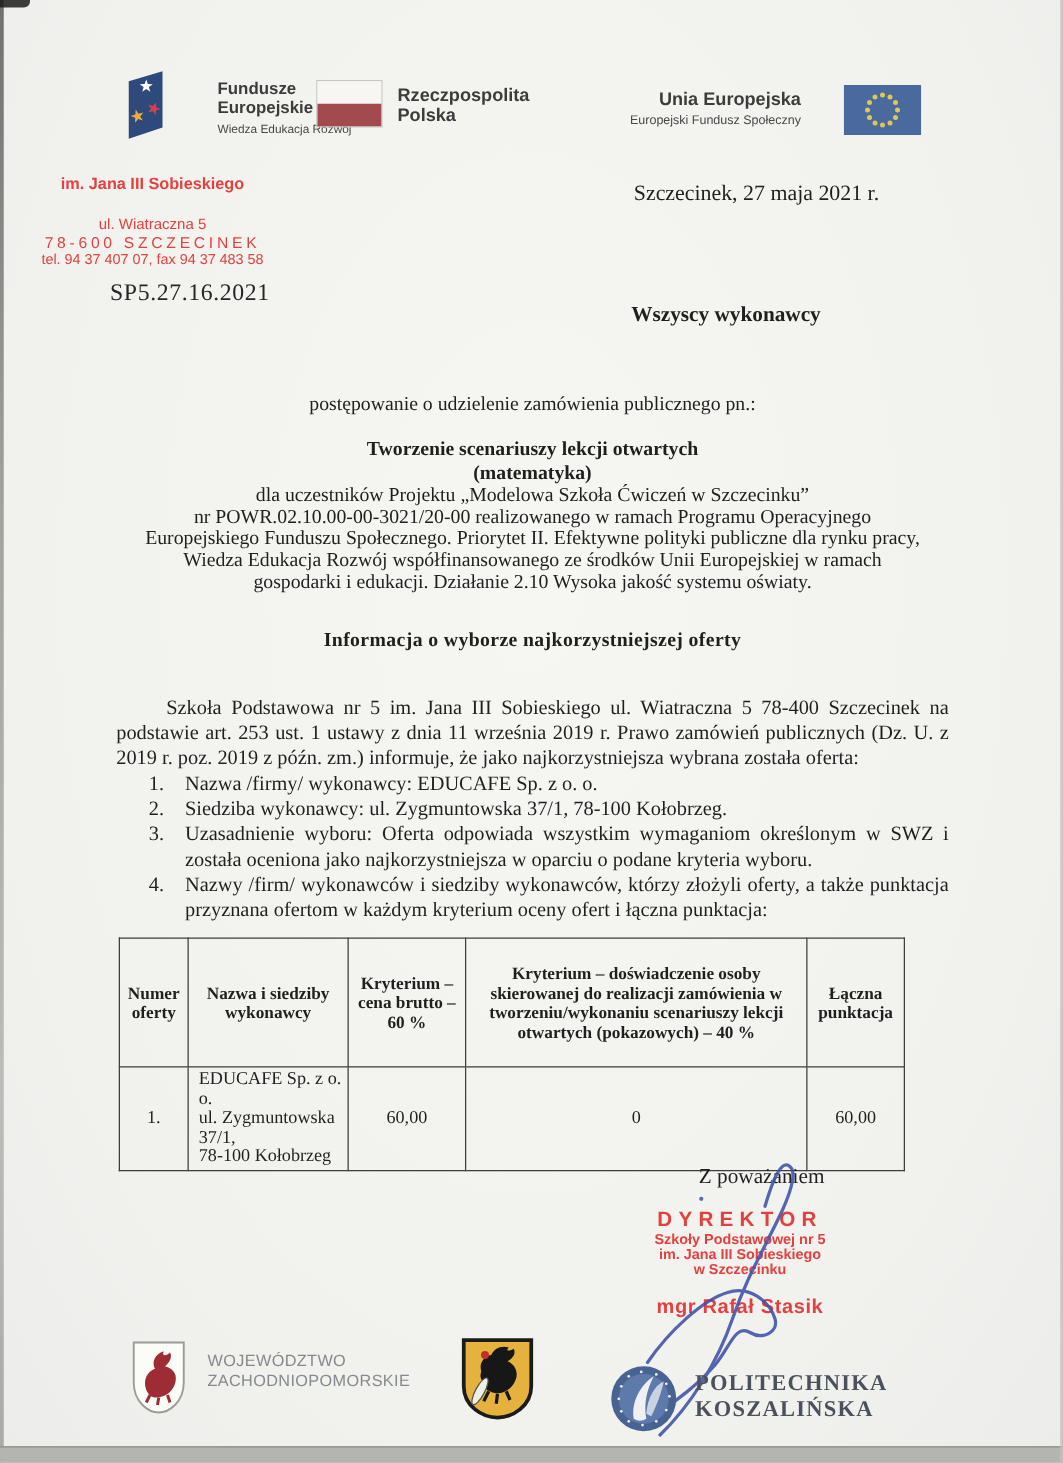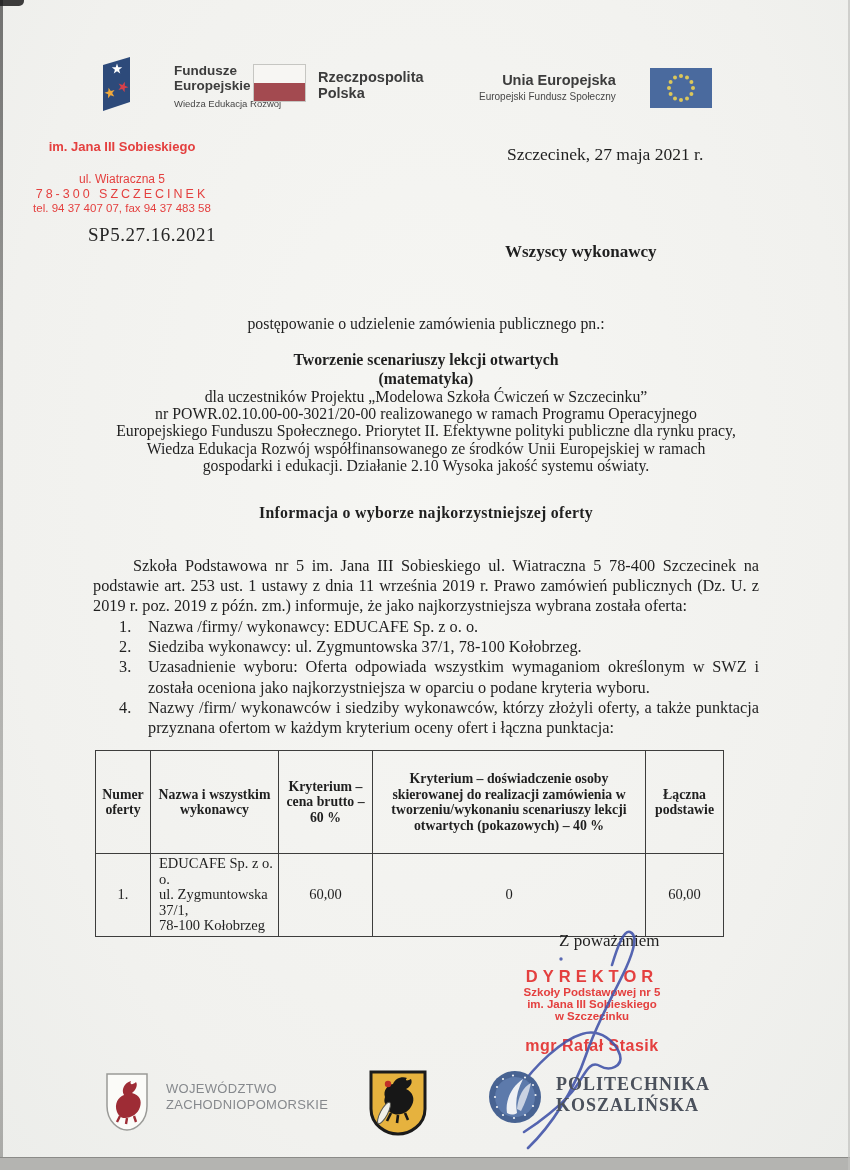"Unia Europejska" .logo-eu { left: 479px -> 504px }
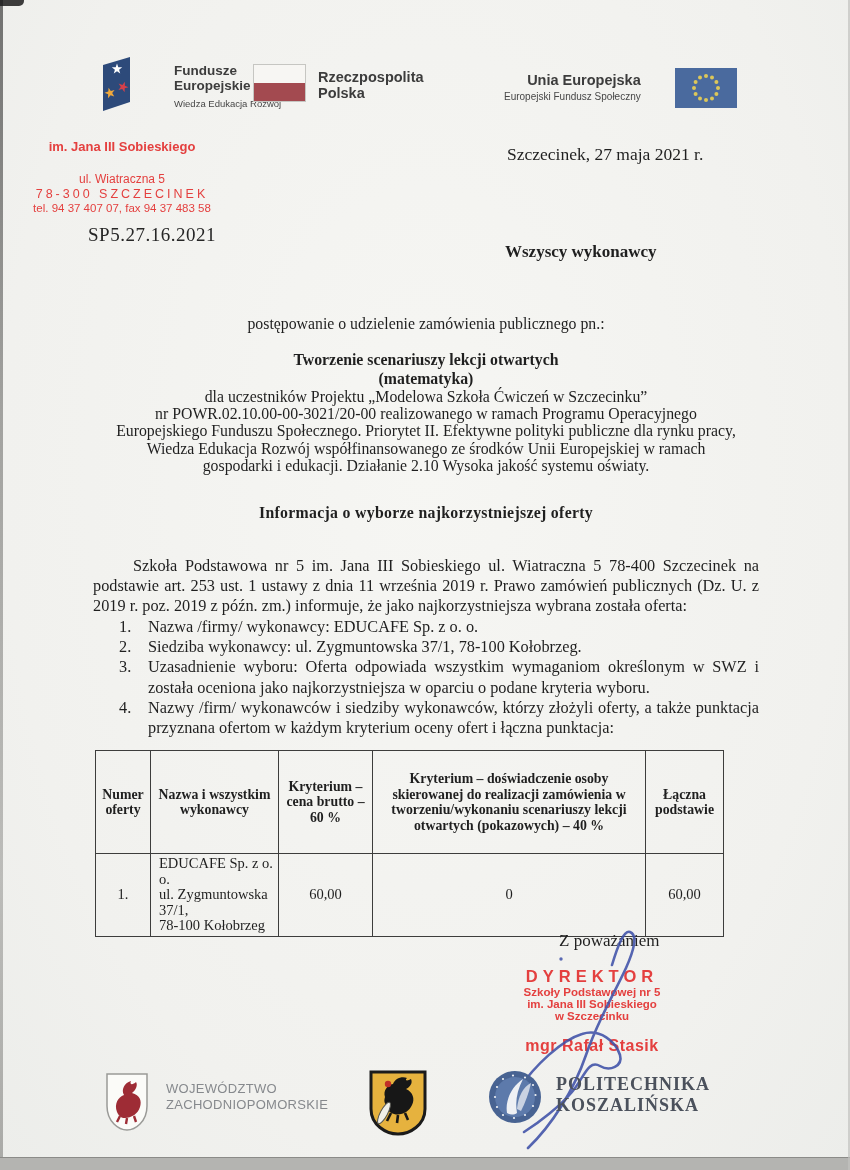"78-300 SZCZECINEK" div.st4 { text: 78-300 -> 78-600 }
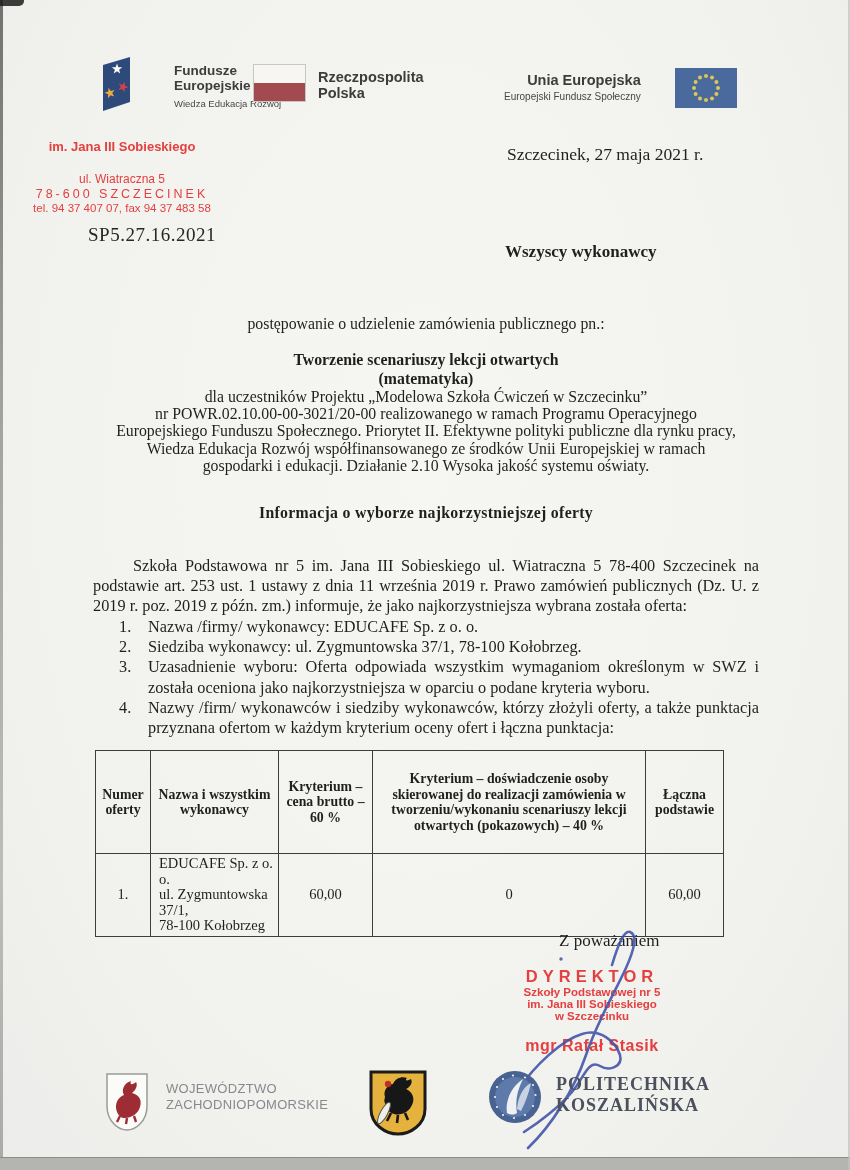"Nazwa i wszystkim wykonawcy" th { text: wszystkim -> siedziby }
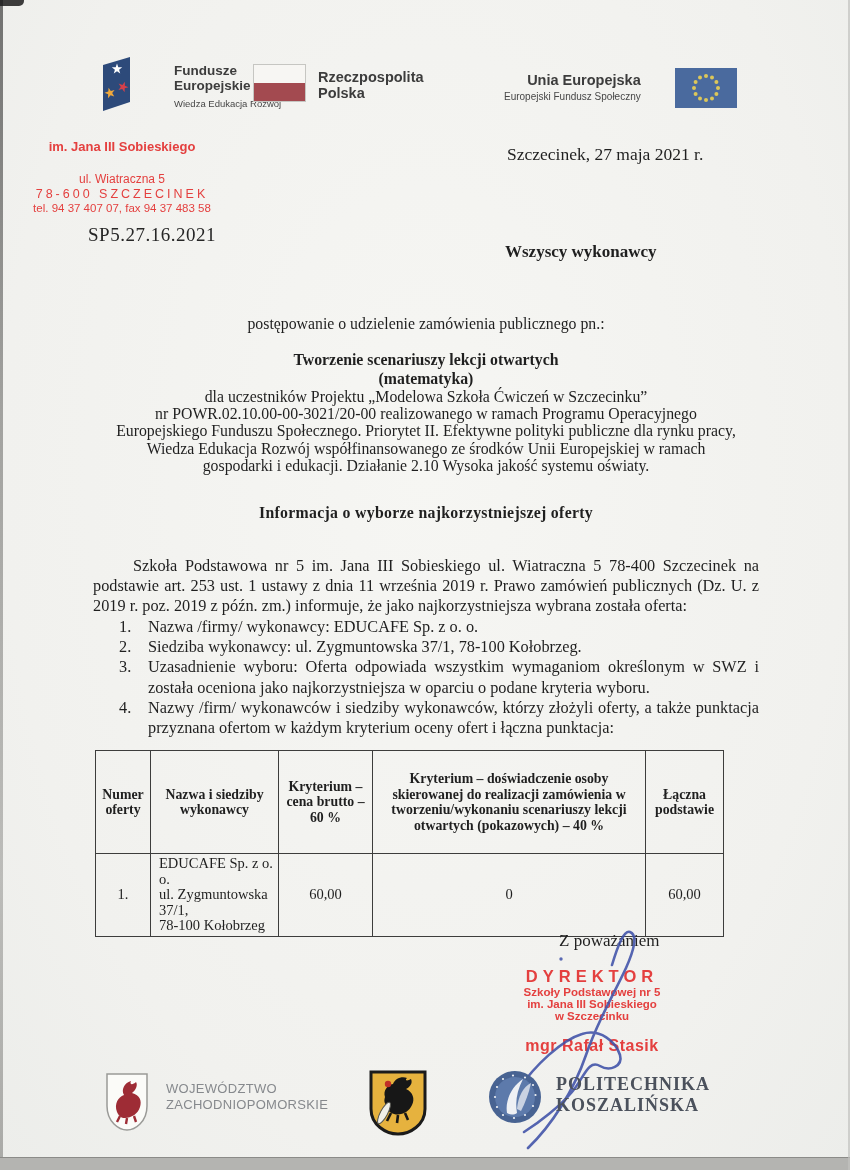"Łączna podstawie" th { text: podstawie -> punktacja }
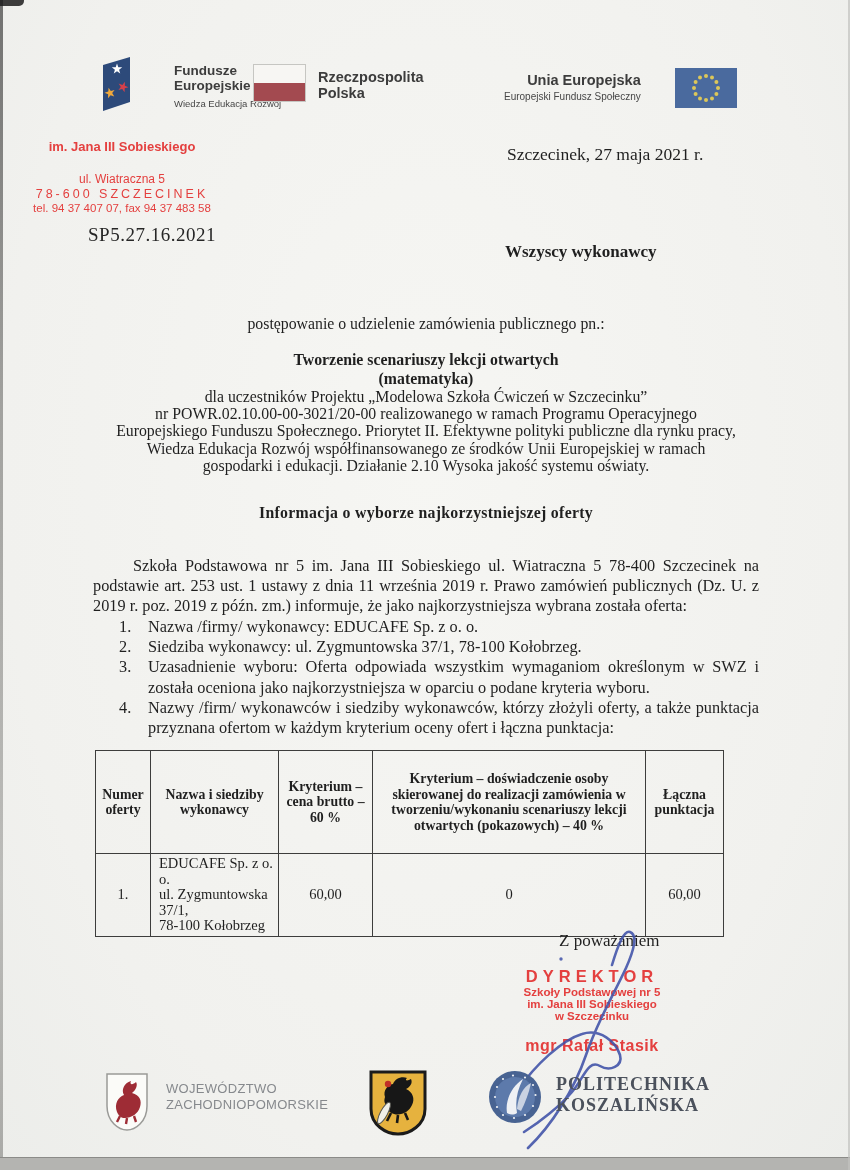"POLITECHNIKA" .footer-right { top: 1069px -> 1091px }
